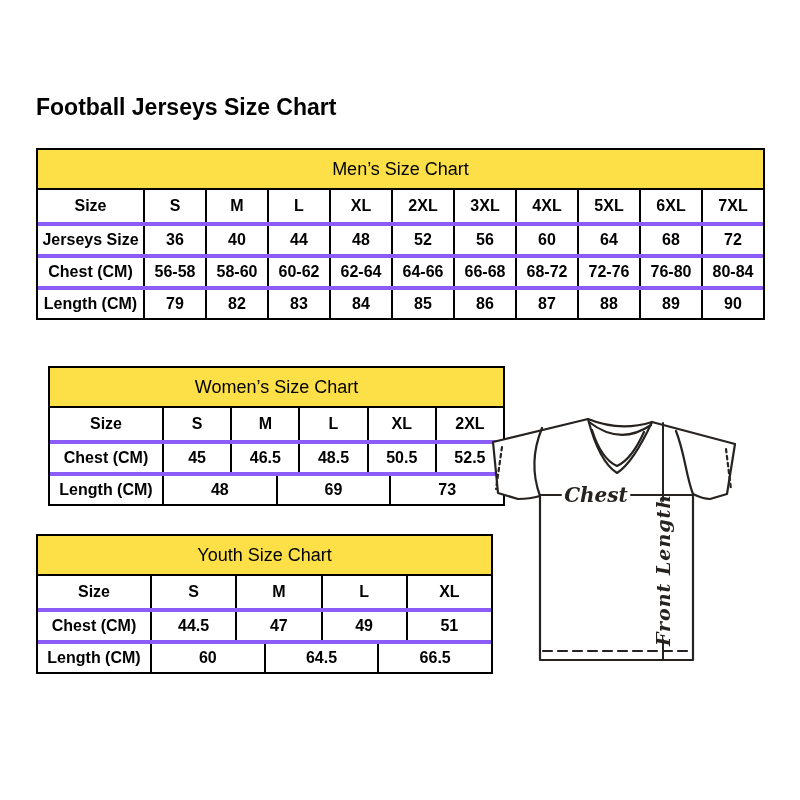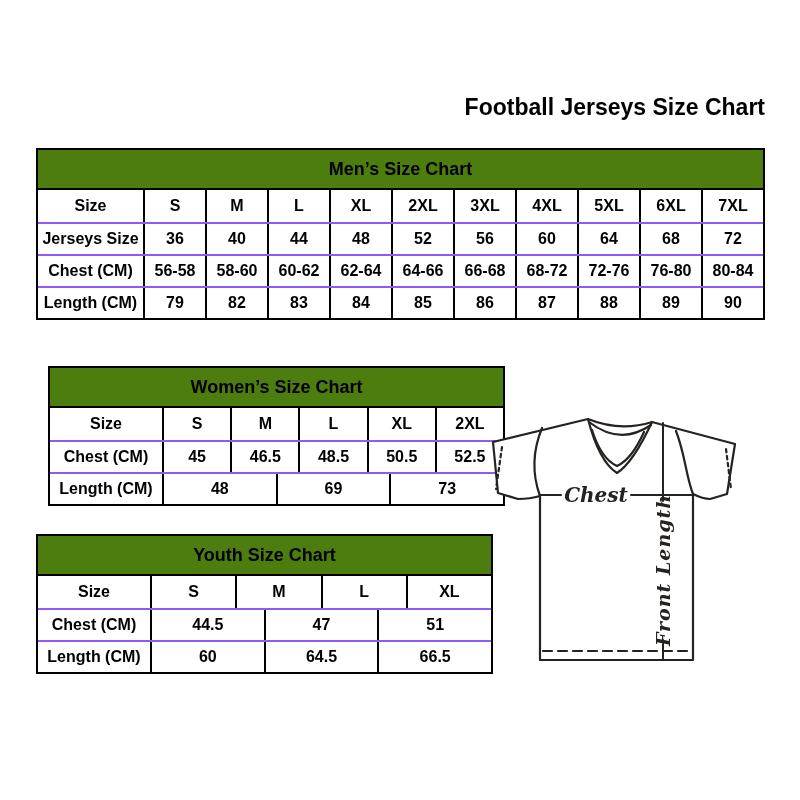"Football Jerseys Size Chart" .title { text-align: right -> left }
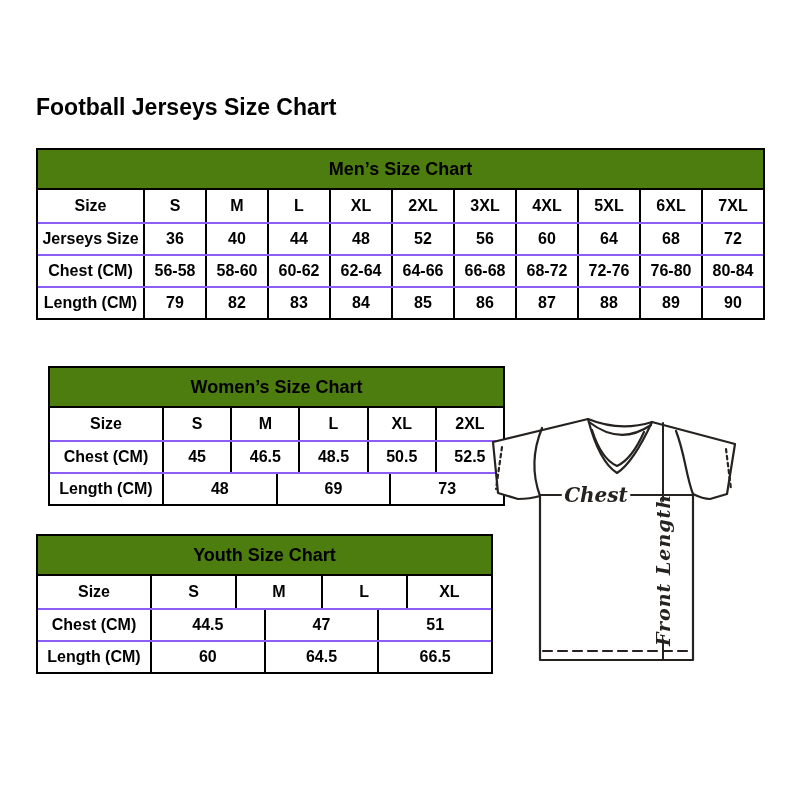"Men’s Size Chart" .tbl-title { background: #4d7c0f -> #fde047; font-weight: bold -> normal }
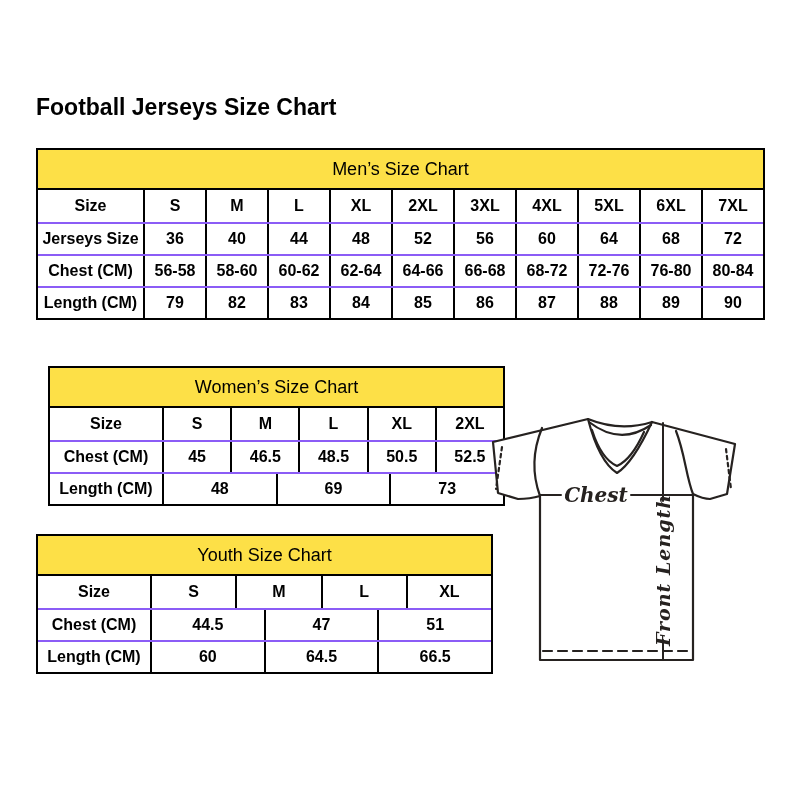"Jerseys Size" .tr + .tr { border-top: 2px solid #8b5cf6 -> 4px solid #8b5cf6 }
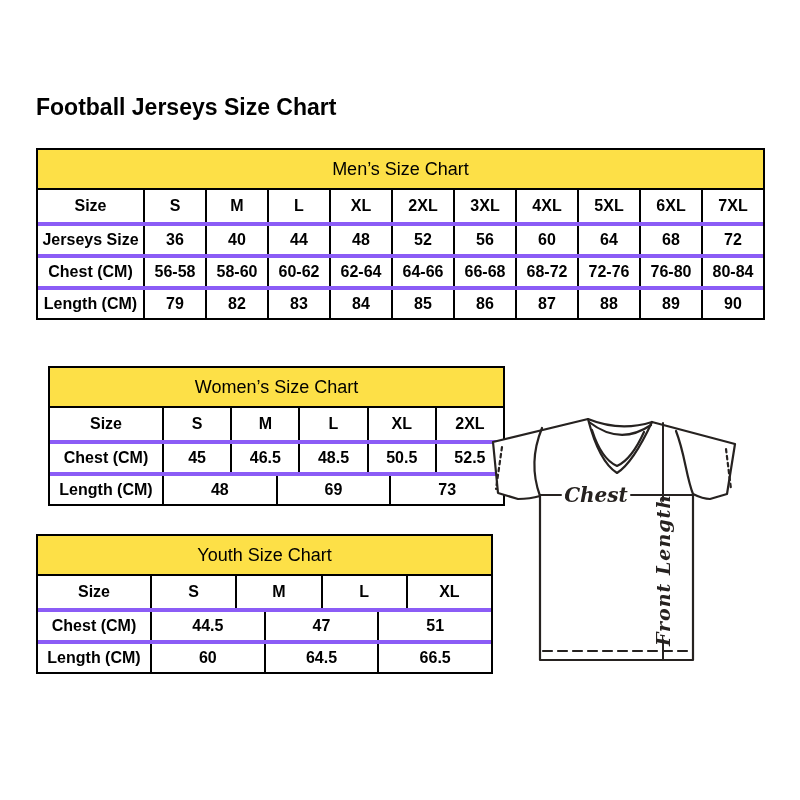"49" div.cell { html: none -> <div>49</div> }
